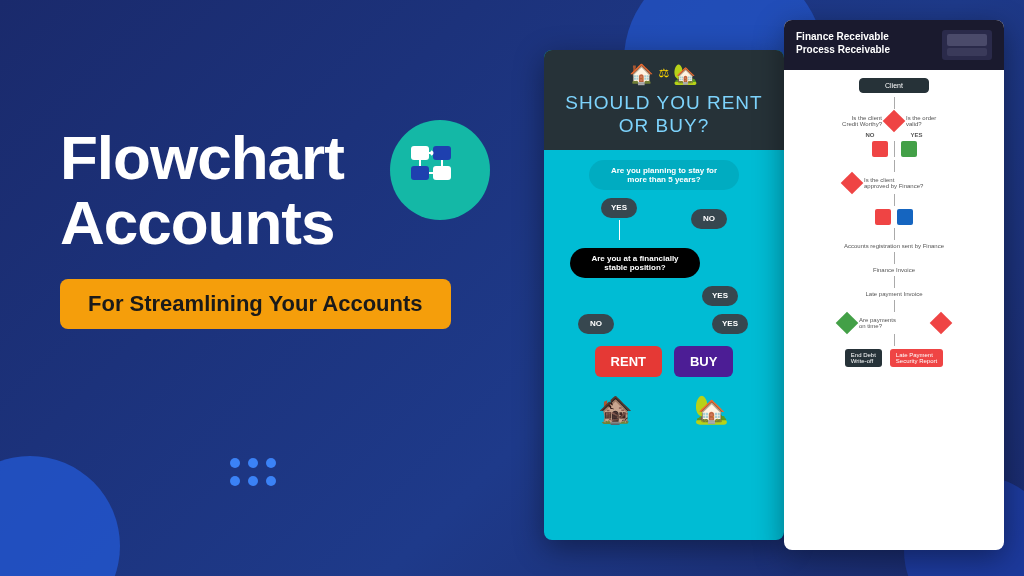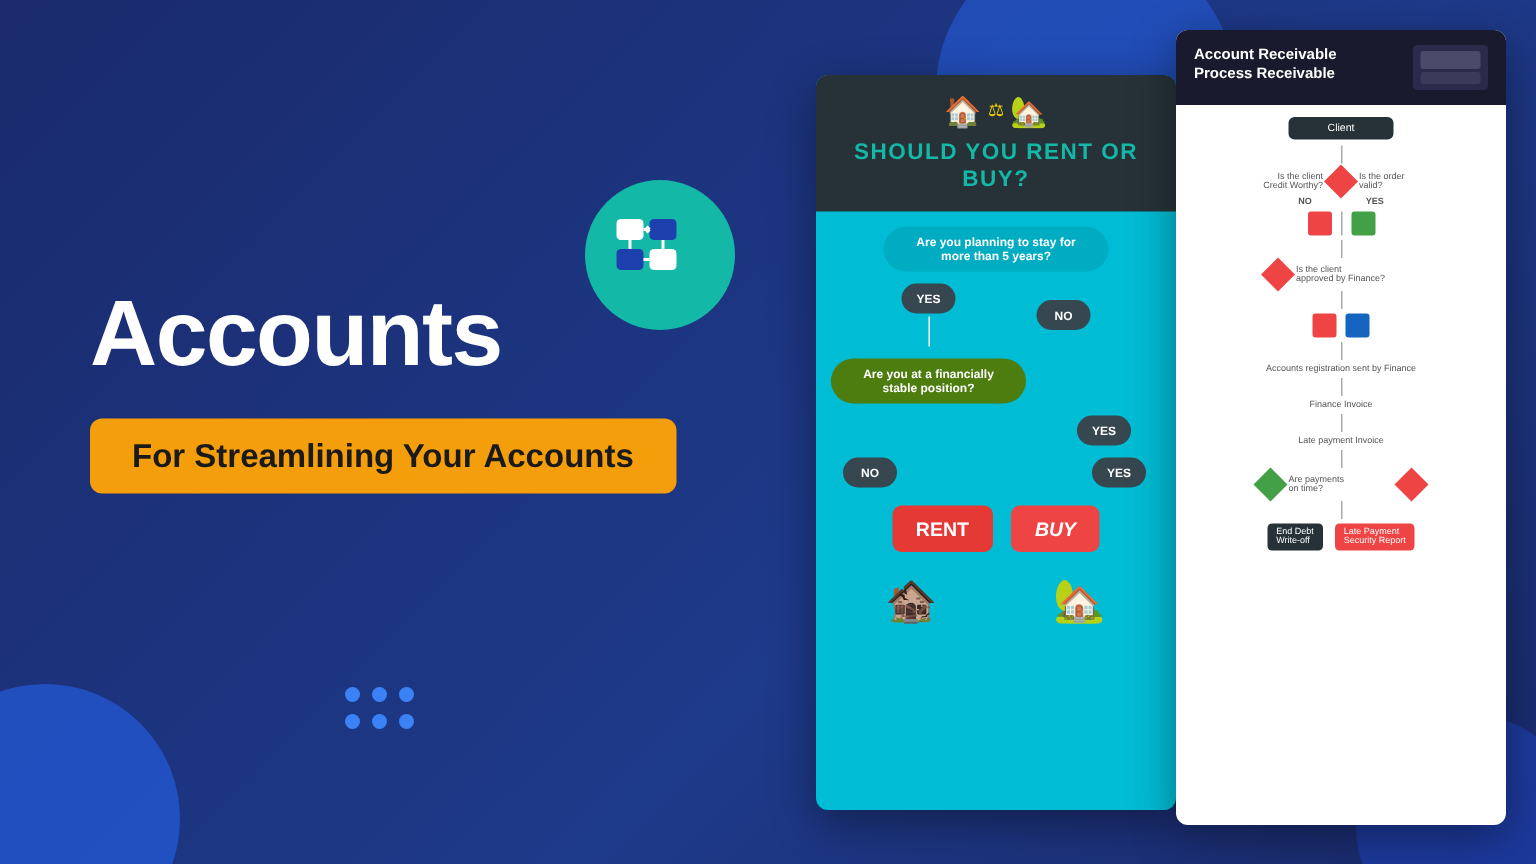"Account Receivable" div.ar-title { text: Account -> Finance }
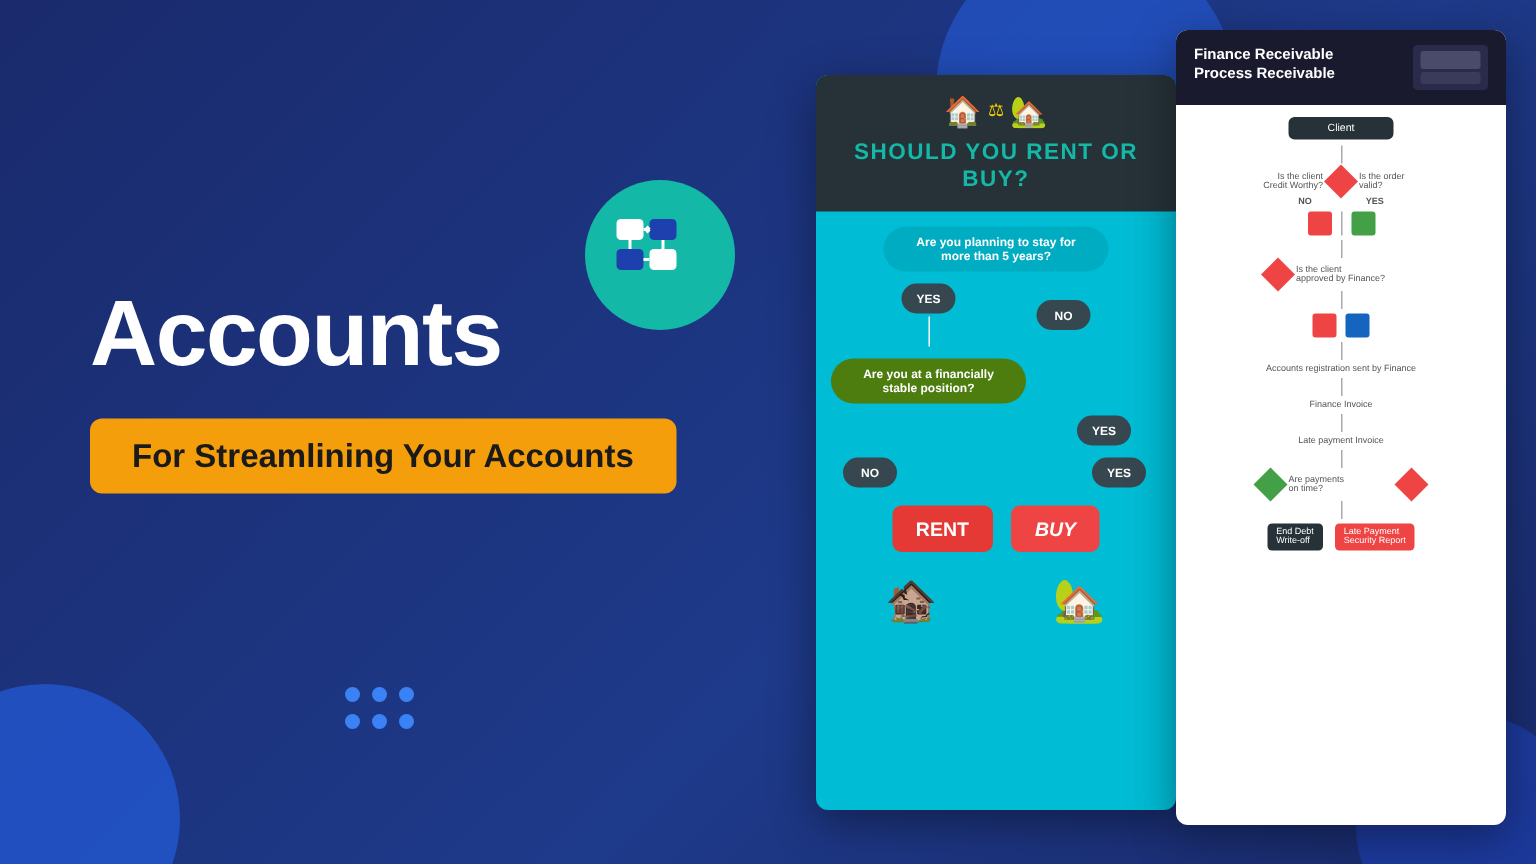"SHOULD YOU RENT OR BUY?" .rent-buy-title { color: #14b8a6 -> #7dd3fc; font-size: 15px -> 19px; font-weight: 700 -> 400 }
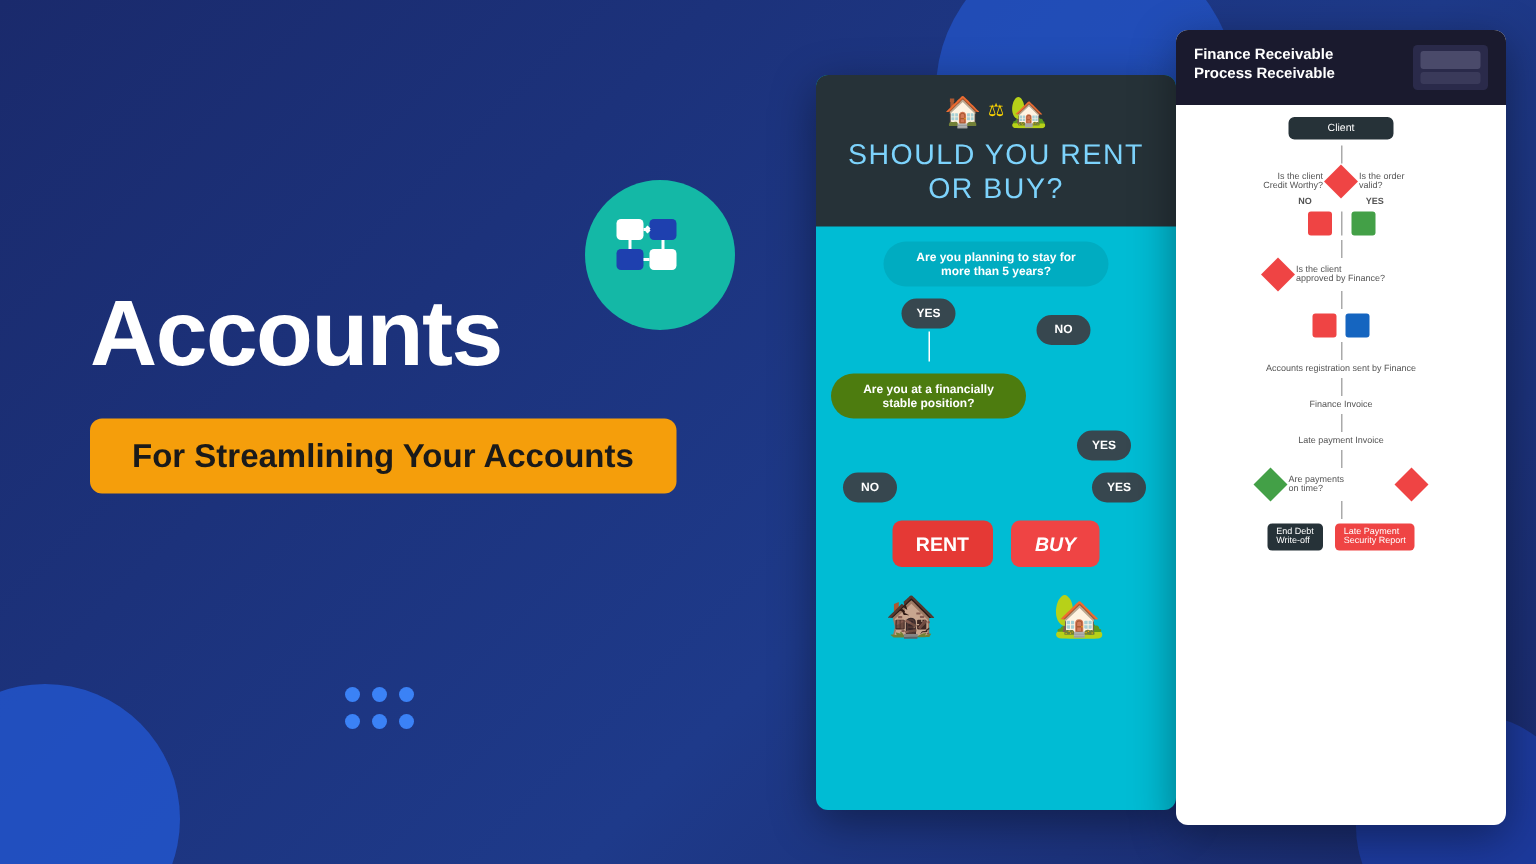"Flowchart" span { html: none -> <span>Flowchart</span> }
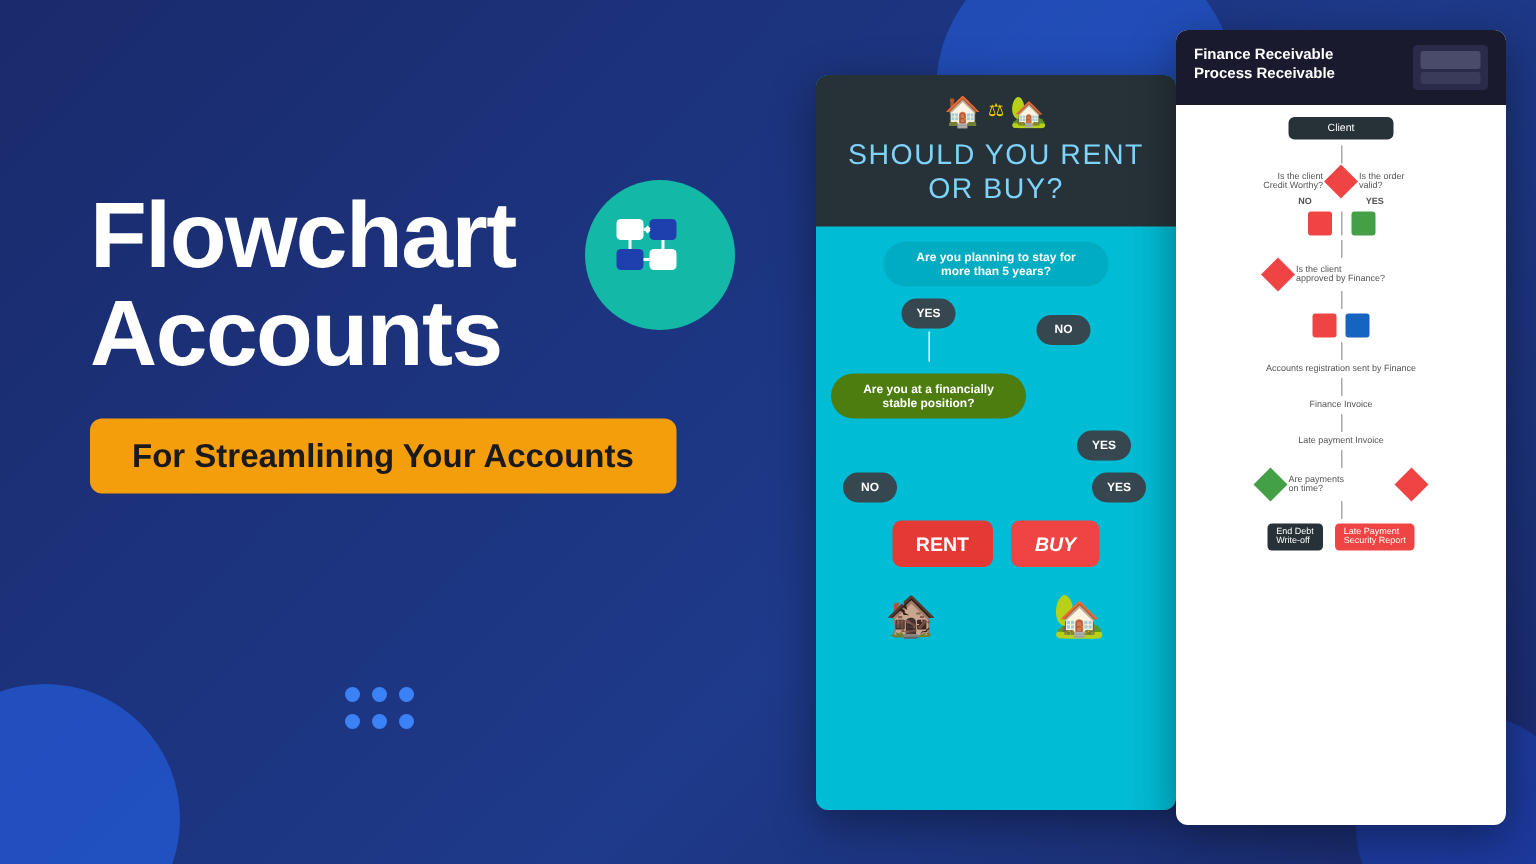"Are you planning to stay" .rent-buy-body { padding: 10px 0 -> 10px 16px }
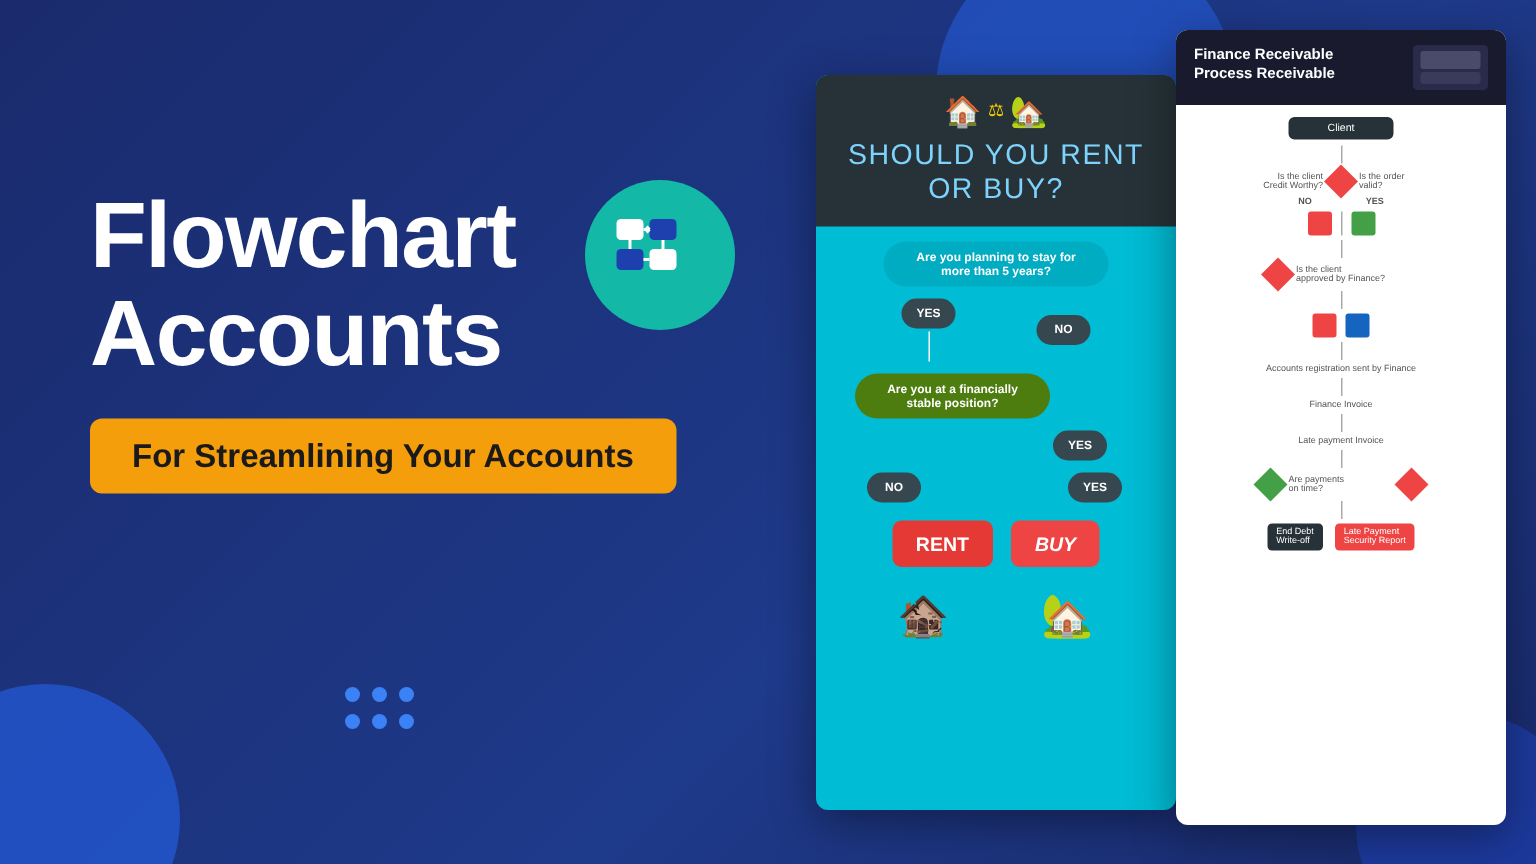"Are you at a financially" div { background: #4d7c0f -> #000000 }
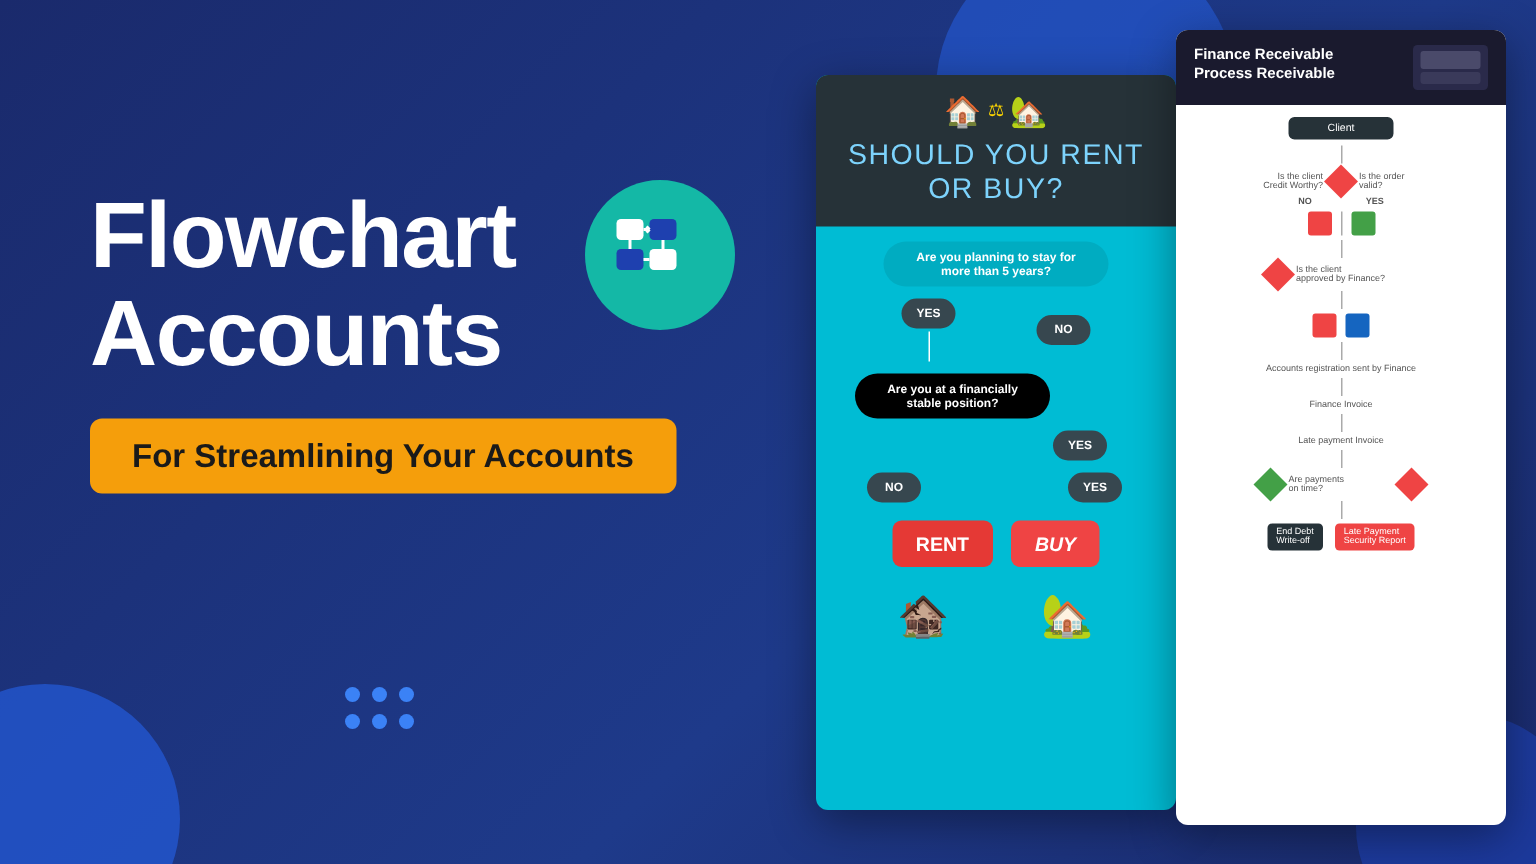"BUY" .result-buy { background: #ef4444 -> #4c1d95; font-style: italic -> none }
